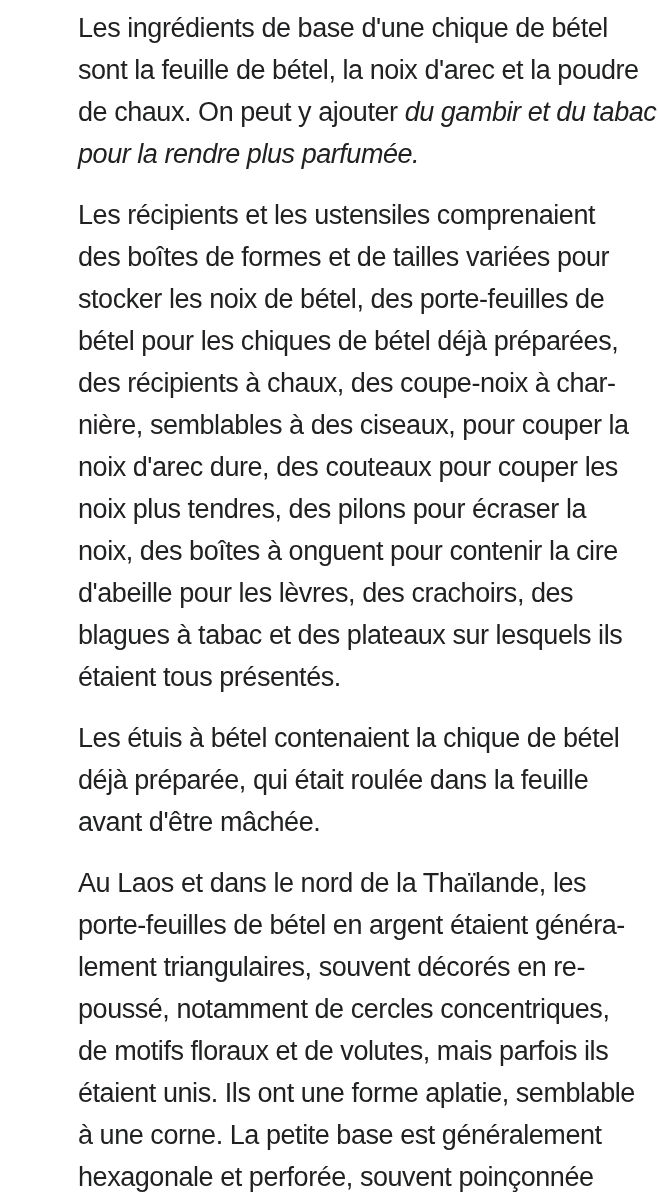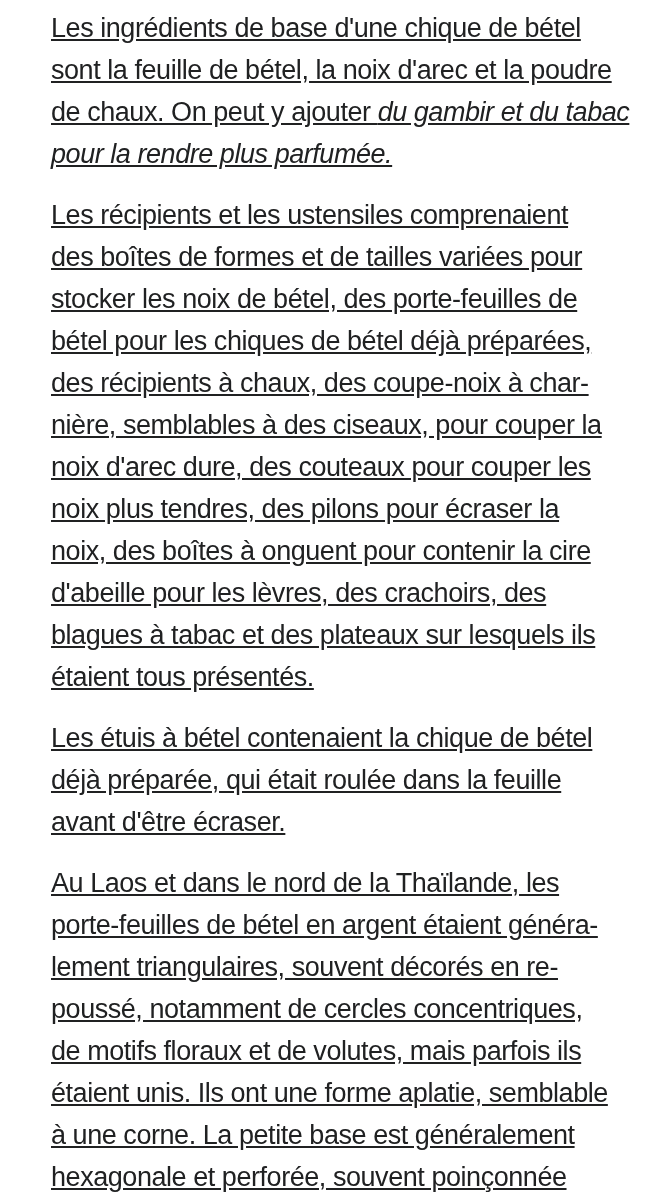"Les ingrédients de base d'une" .article { padding: 7px 38px 0 51px -> 7px 38px 0 78px; text-decoration: underline -> none }
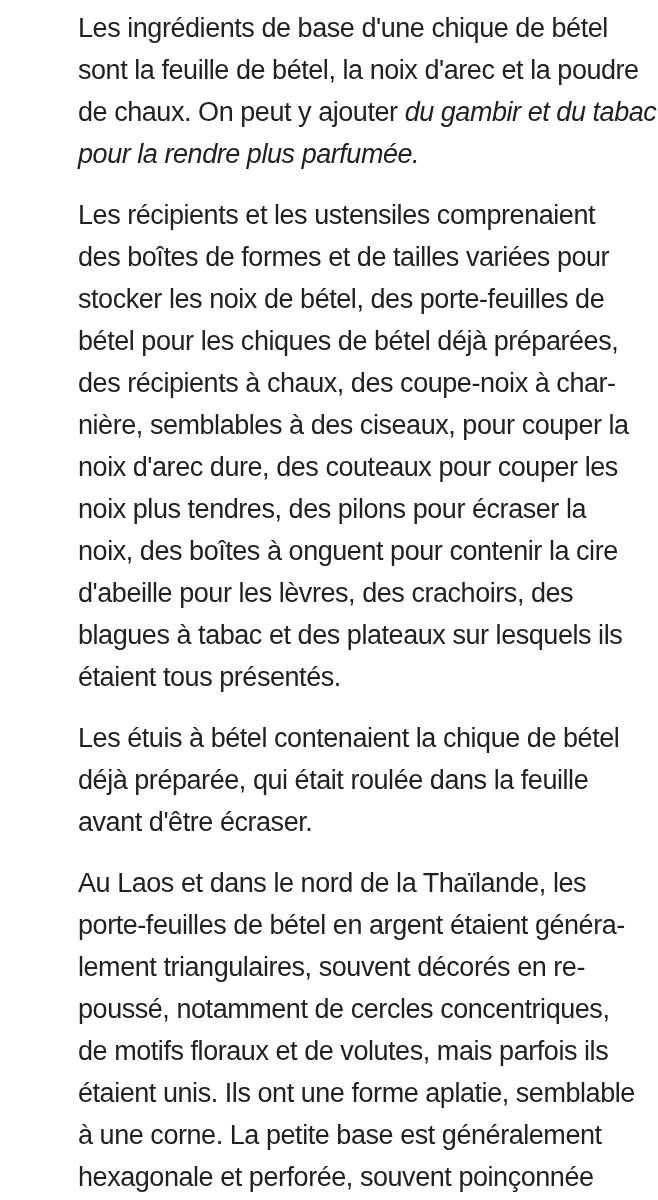"Les étuis à bétel contenaient" p.para { text: écraser -> mâchée }
